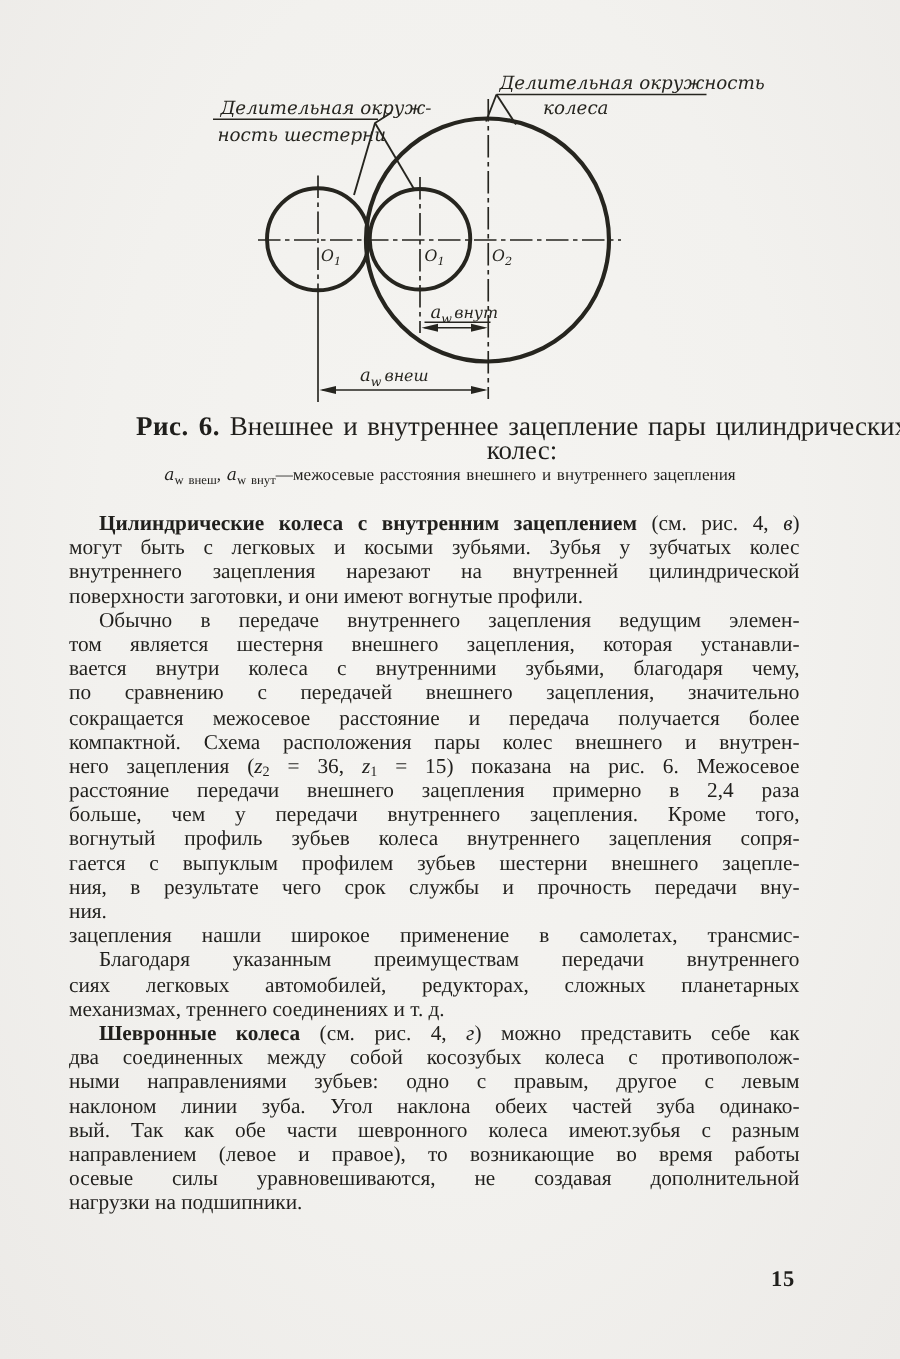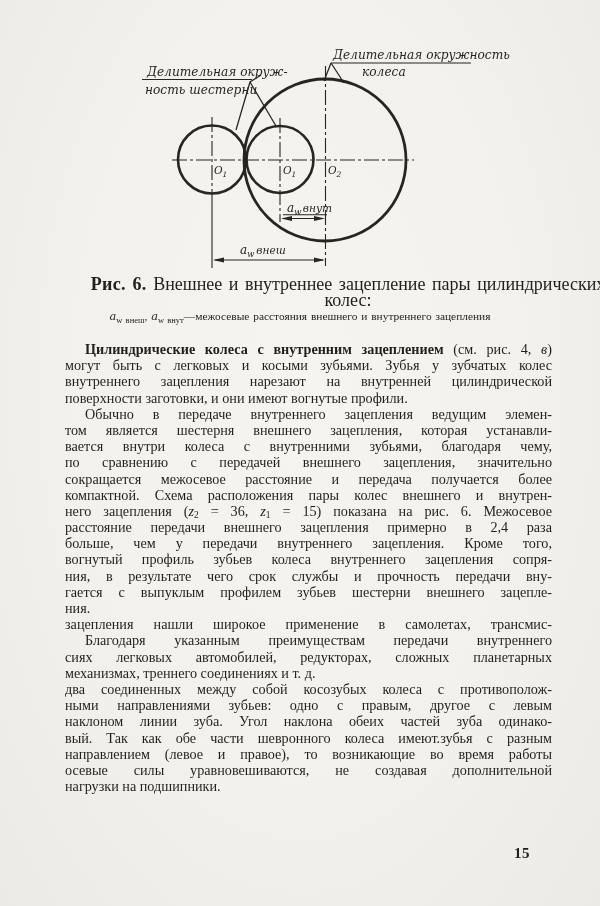"Цилиндрические колеса с внутренним" .bodytext { left: 65px -> 46px }
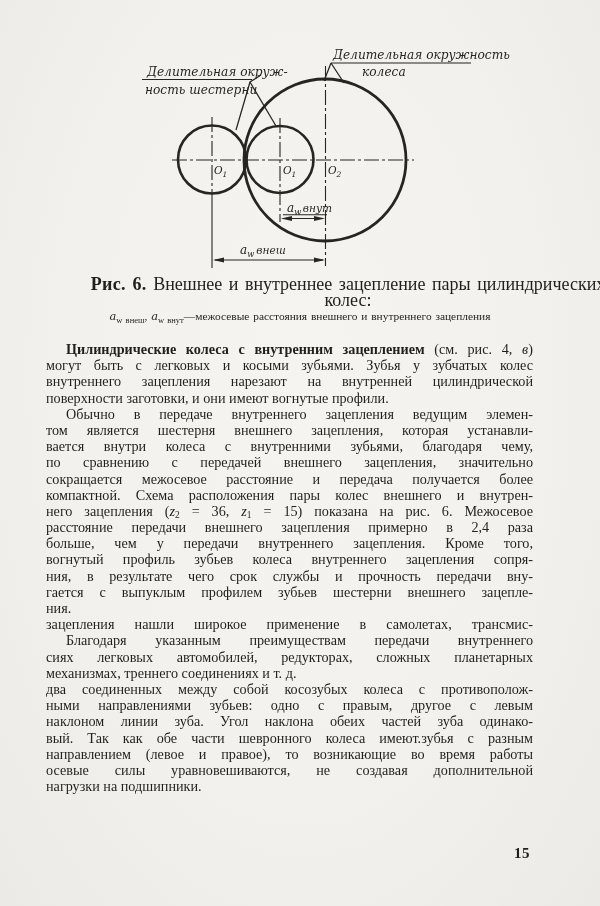"ния, в результате чего срок" div.line { order: before "гается с выпуклым профилем зубьев" -> after "гается с выпуклым профилем зубьев" }
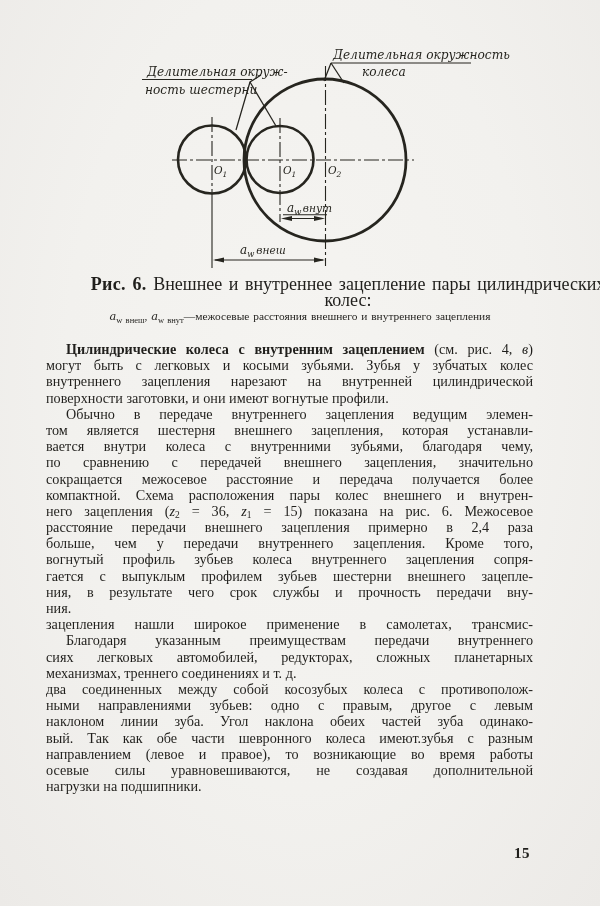"Шевронные колеса (см. рис. 4," div.line { html: none -> <div><span>Шевронные колеса</span><span> (см. рис. 4, </span><span>г</span><span>) можно представить себе как</span></div> }
